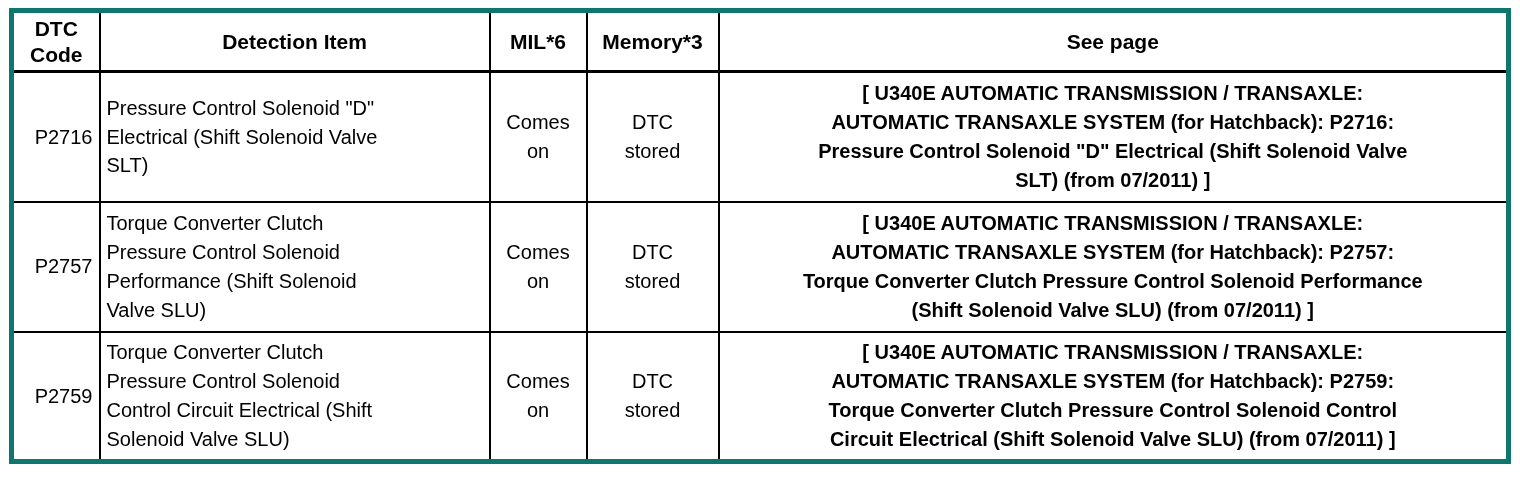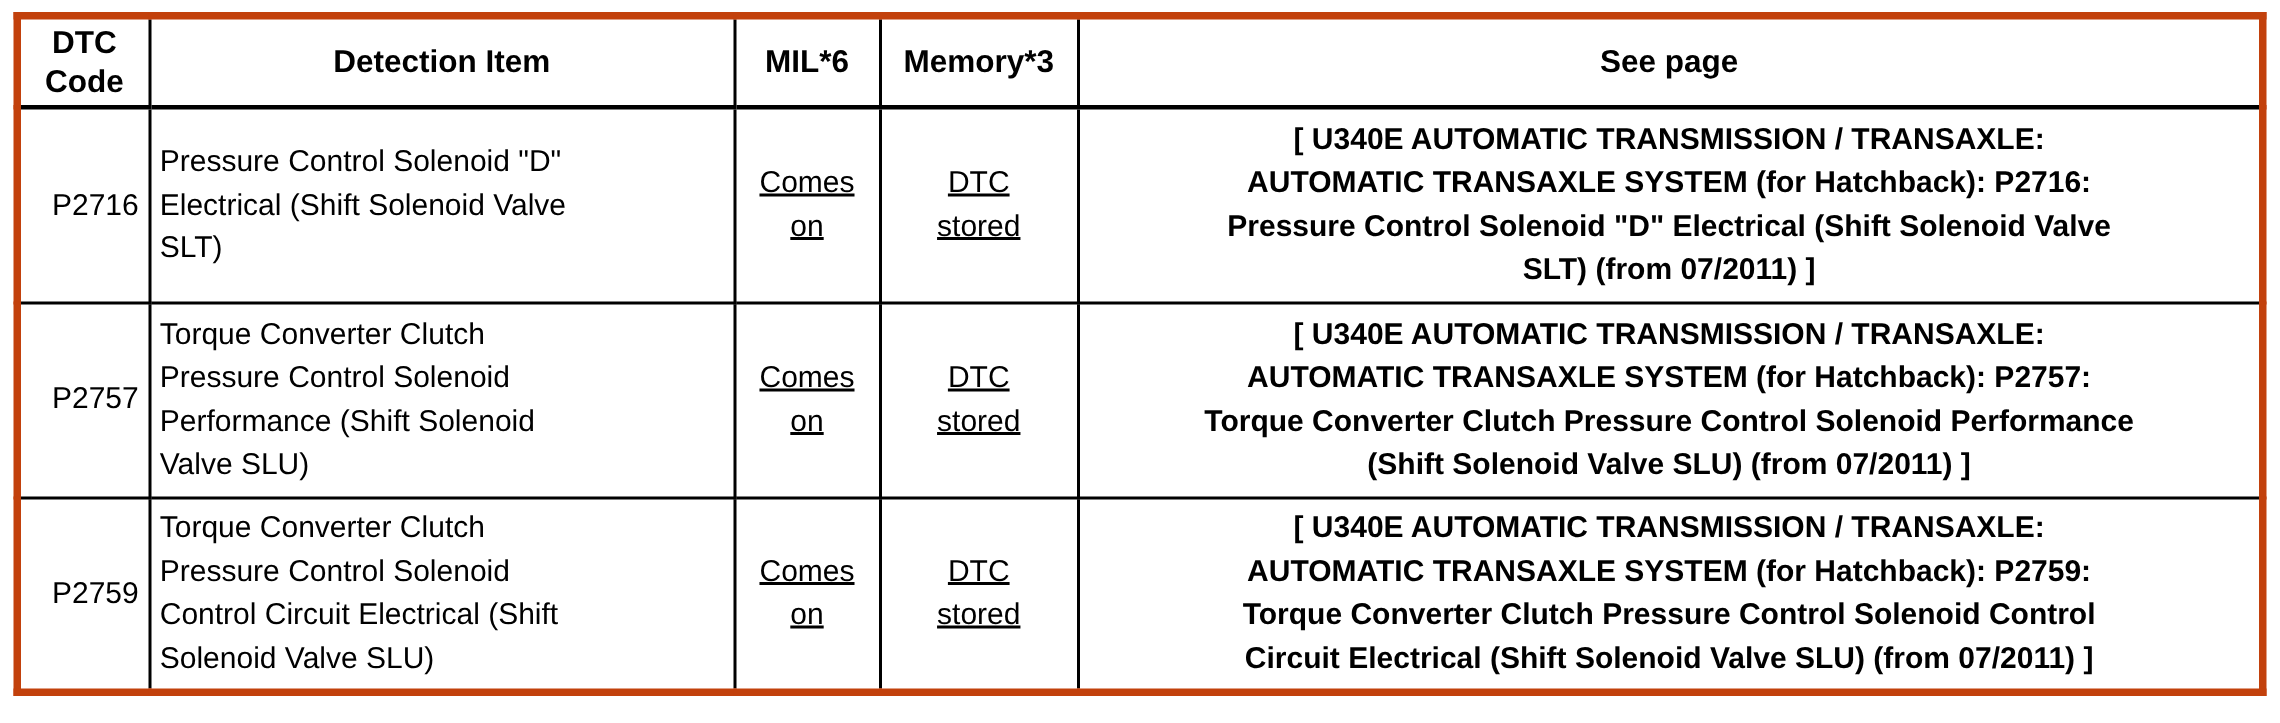"DTC" table.dtc-table { border: 5px solid #c2410c -> 5px solid #0f766e }
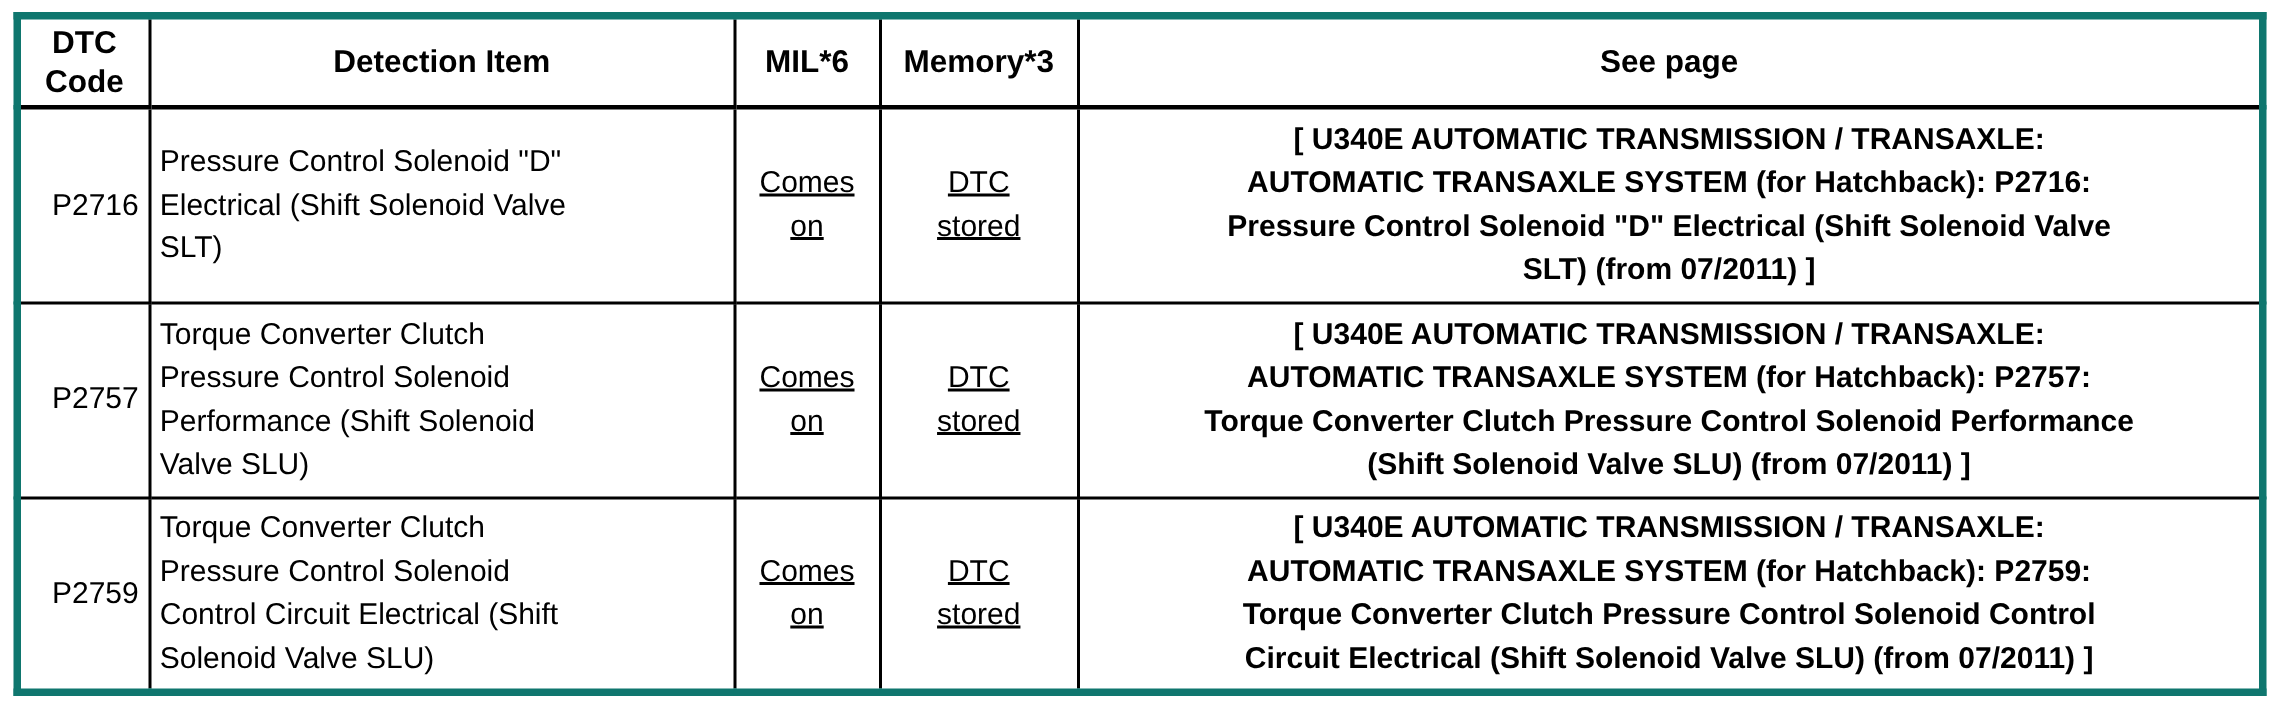"Comes" .cell-mil, .cell-mem { text-decoration: underline -> none }
